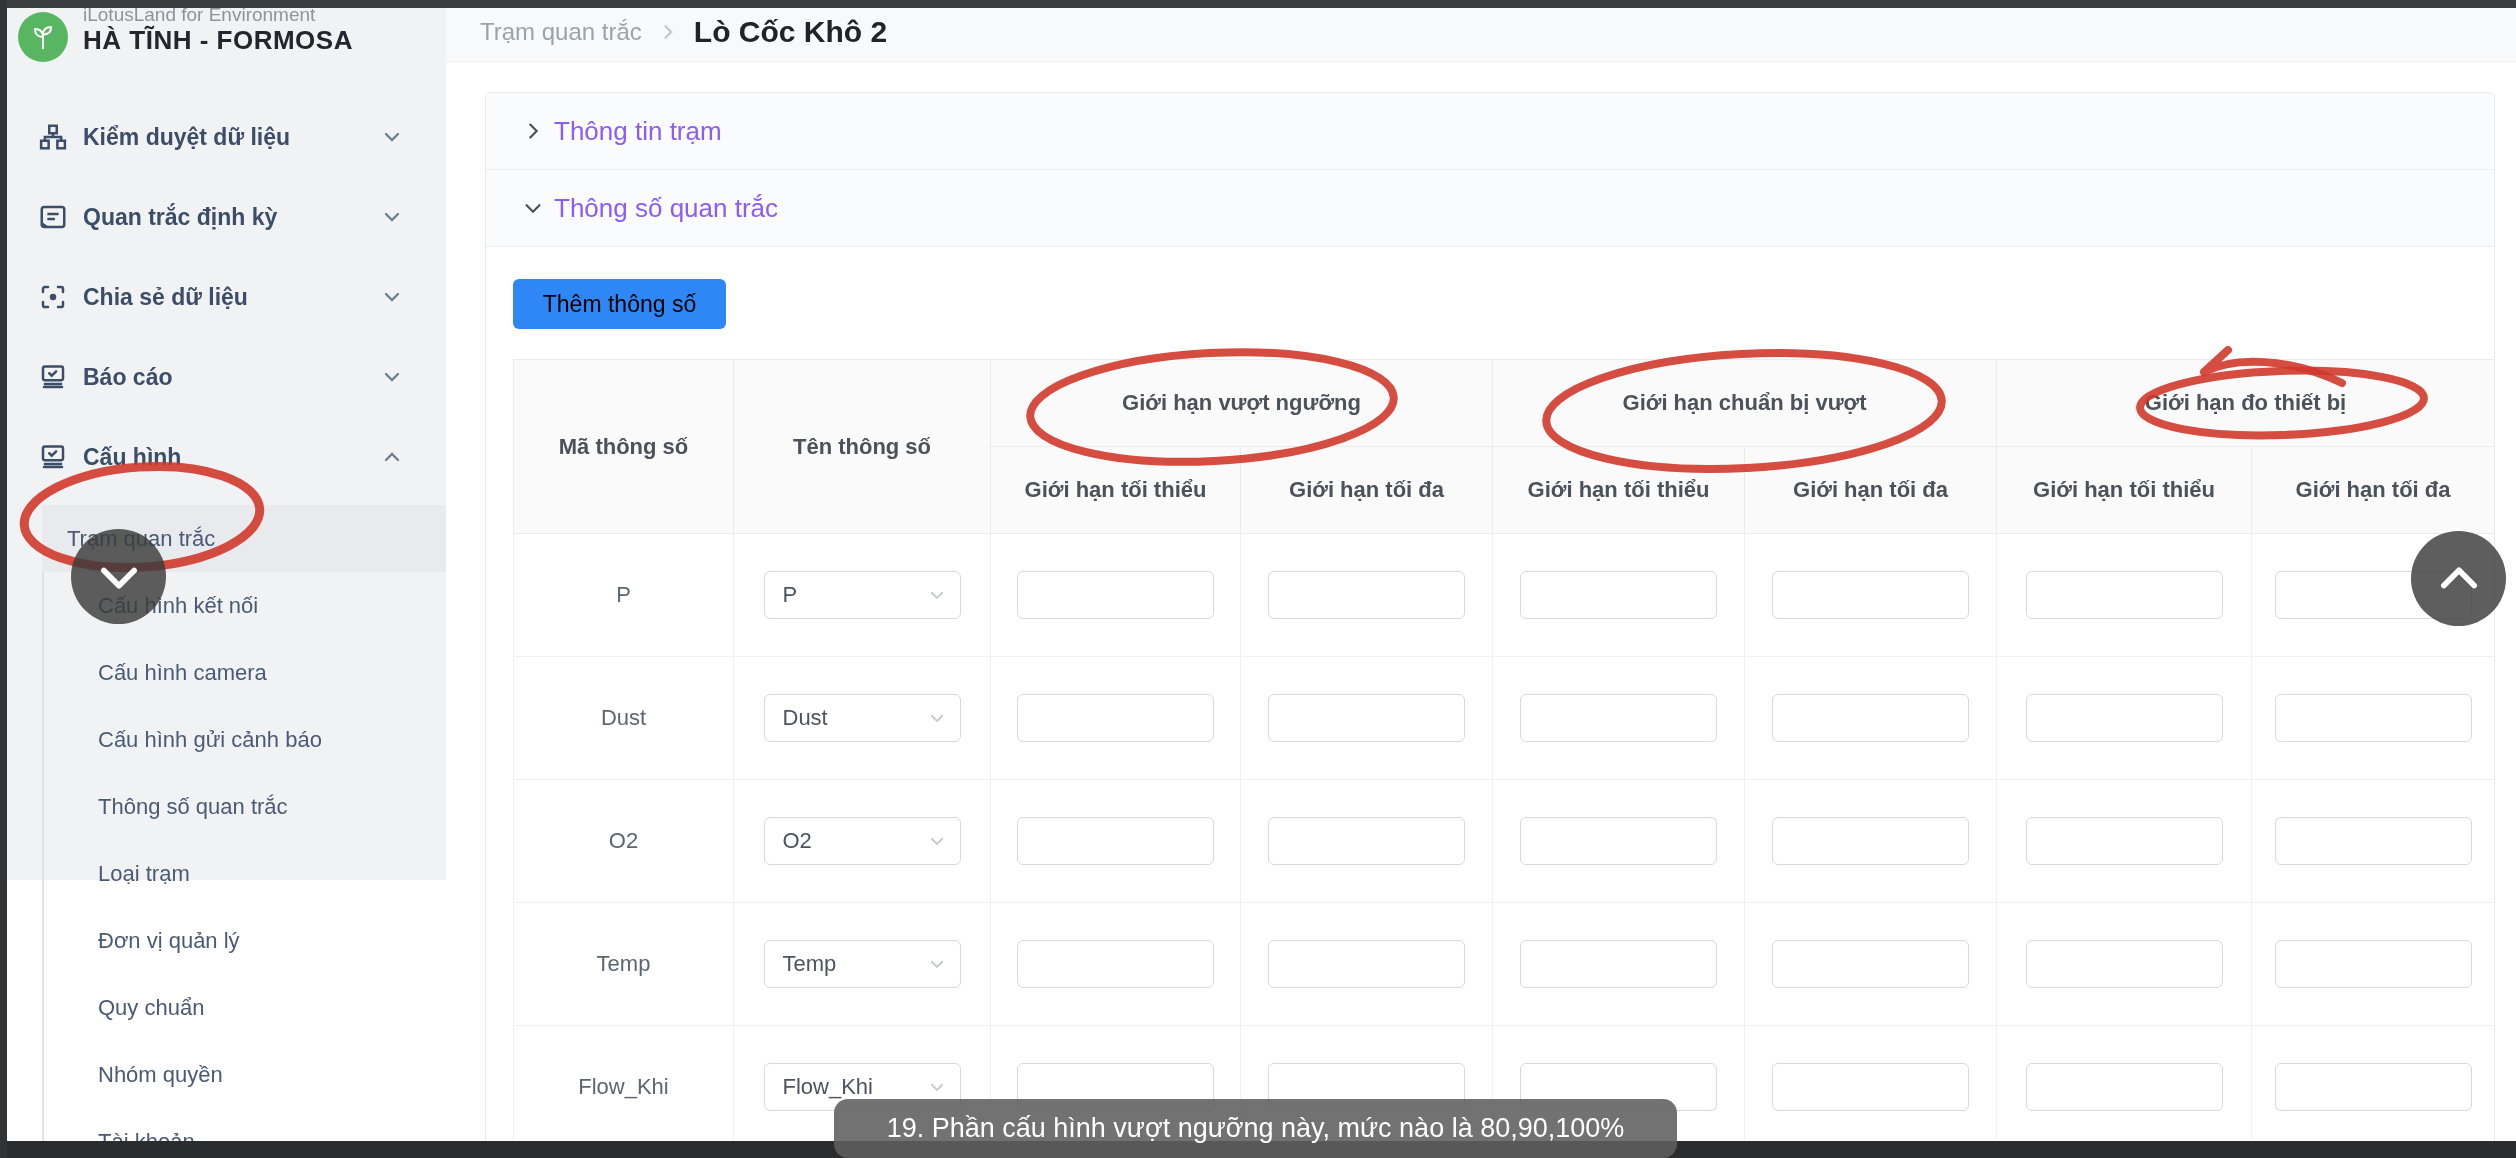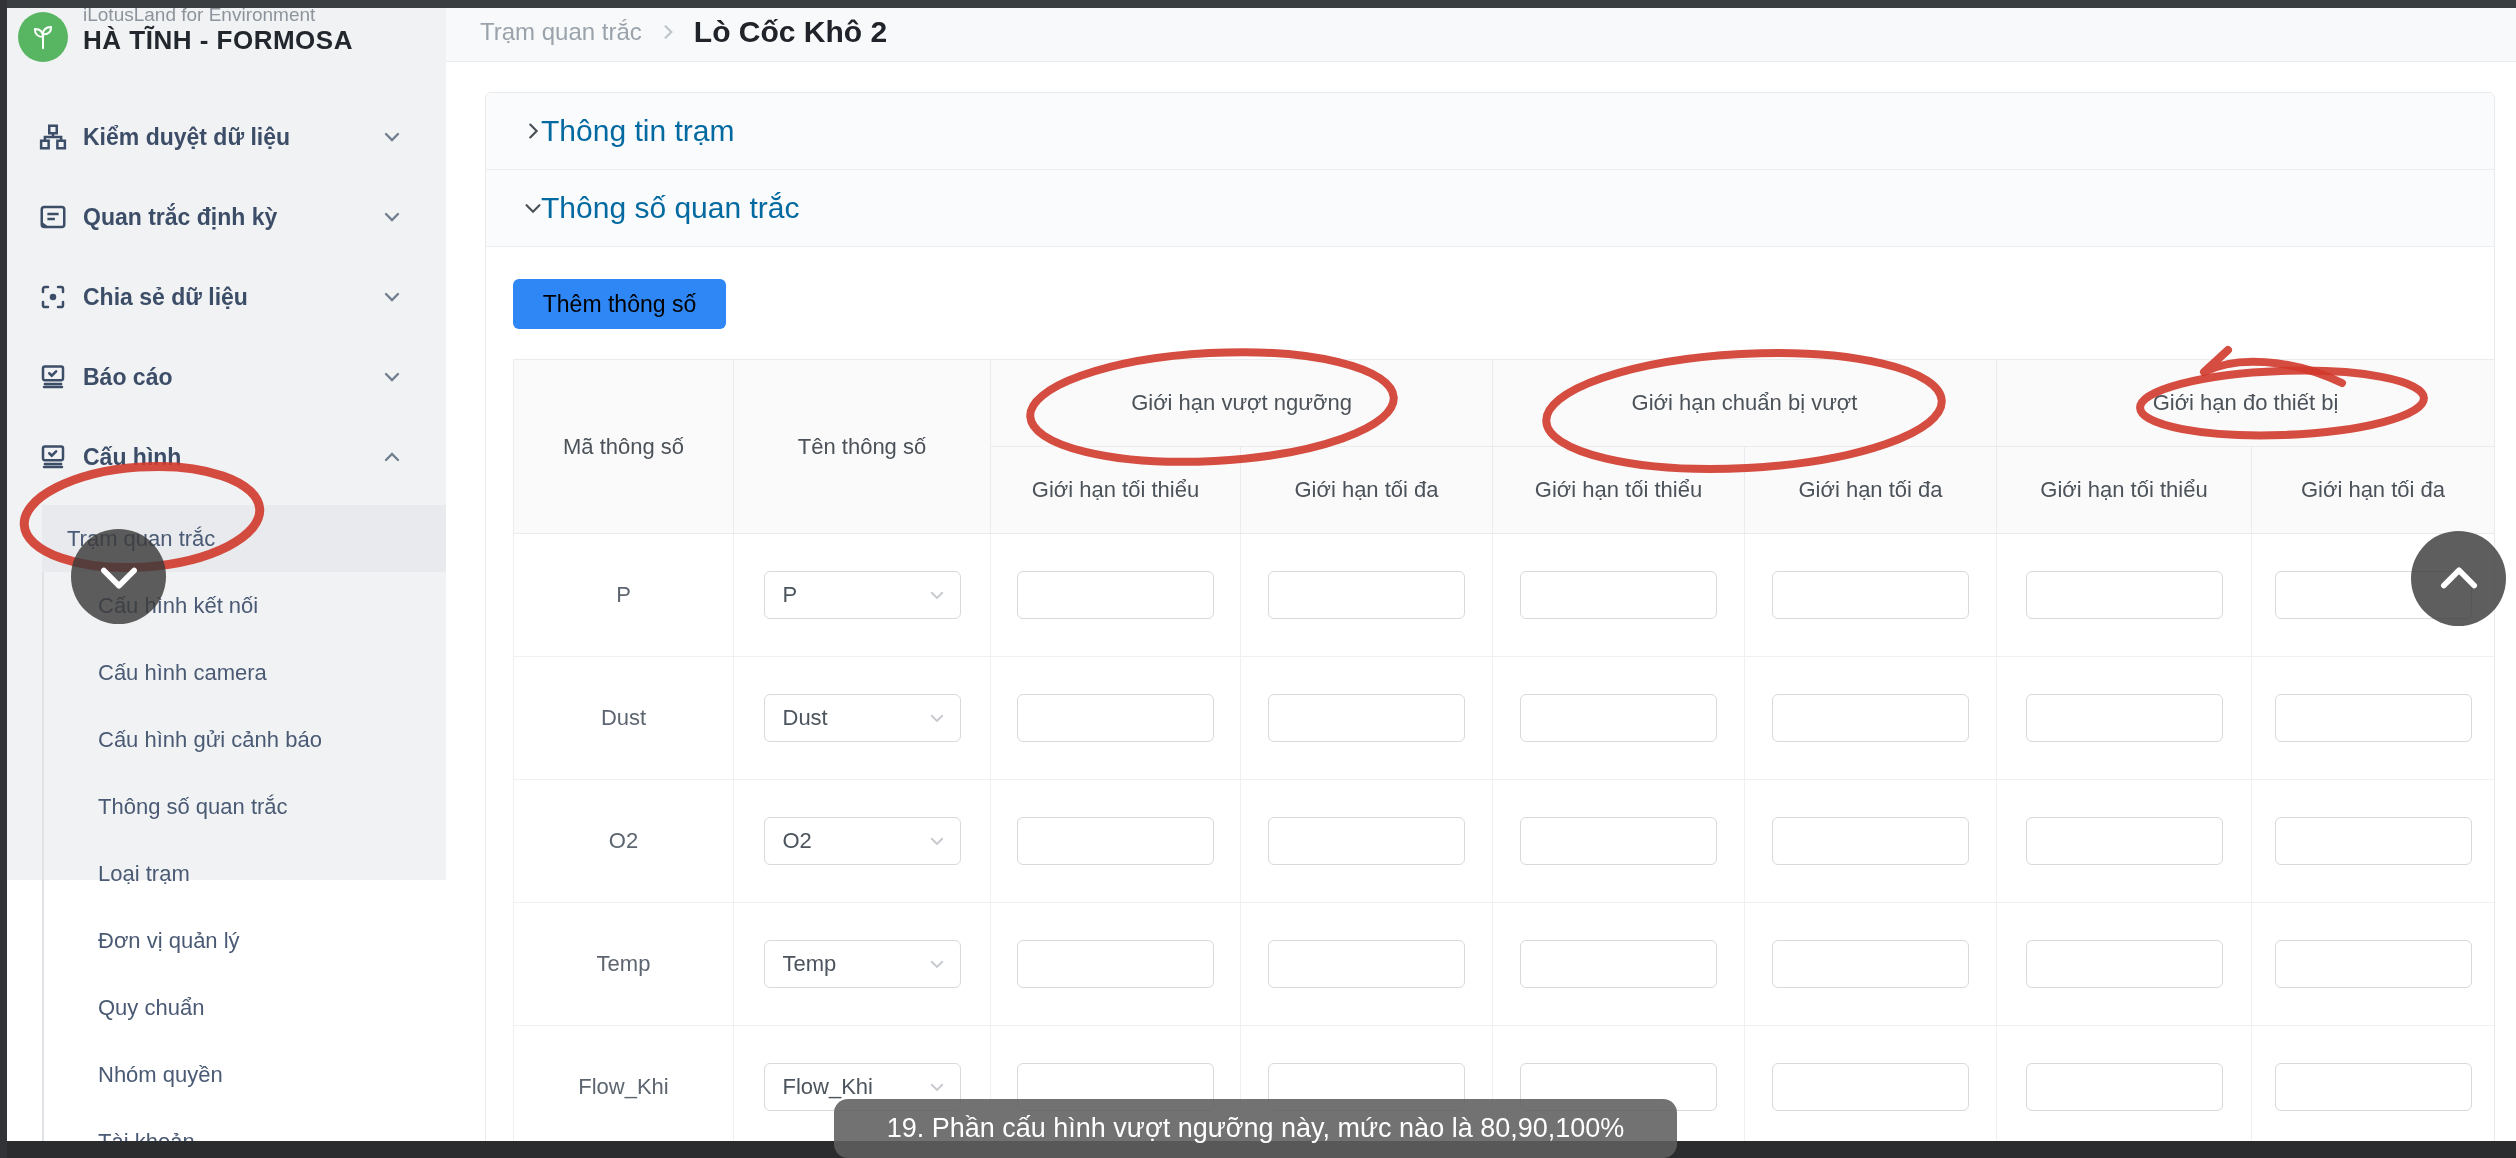"Thông tin trạm" .ph-label { color: #0369a1 -> #8b5cf6; font-size: 30px -> 26px; left: 55px -> 68px }
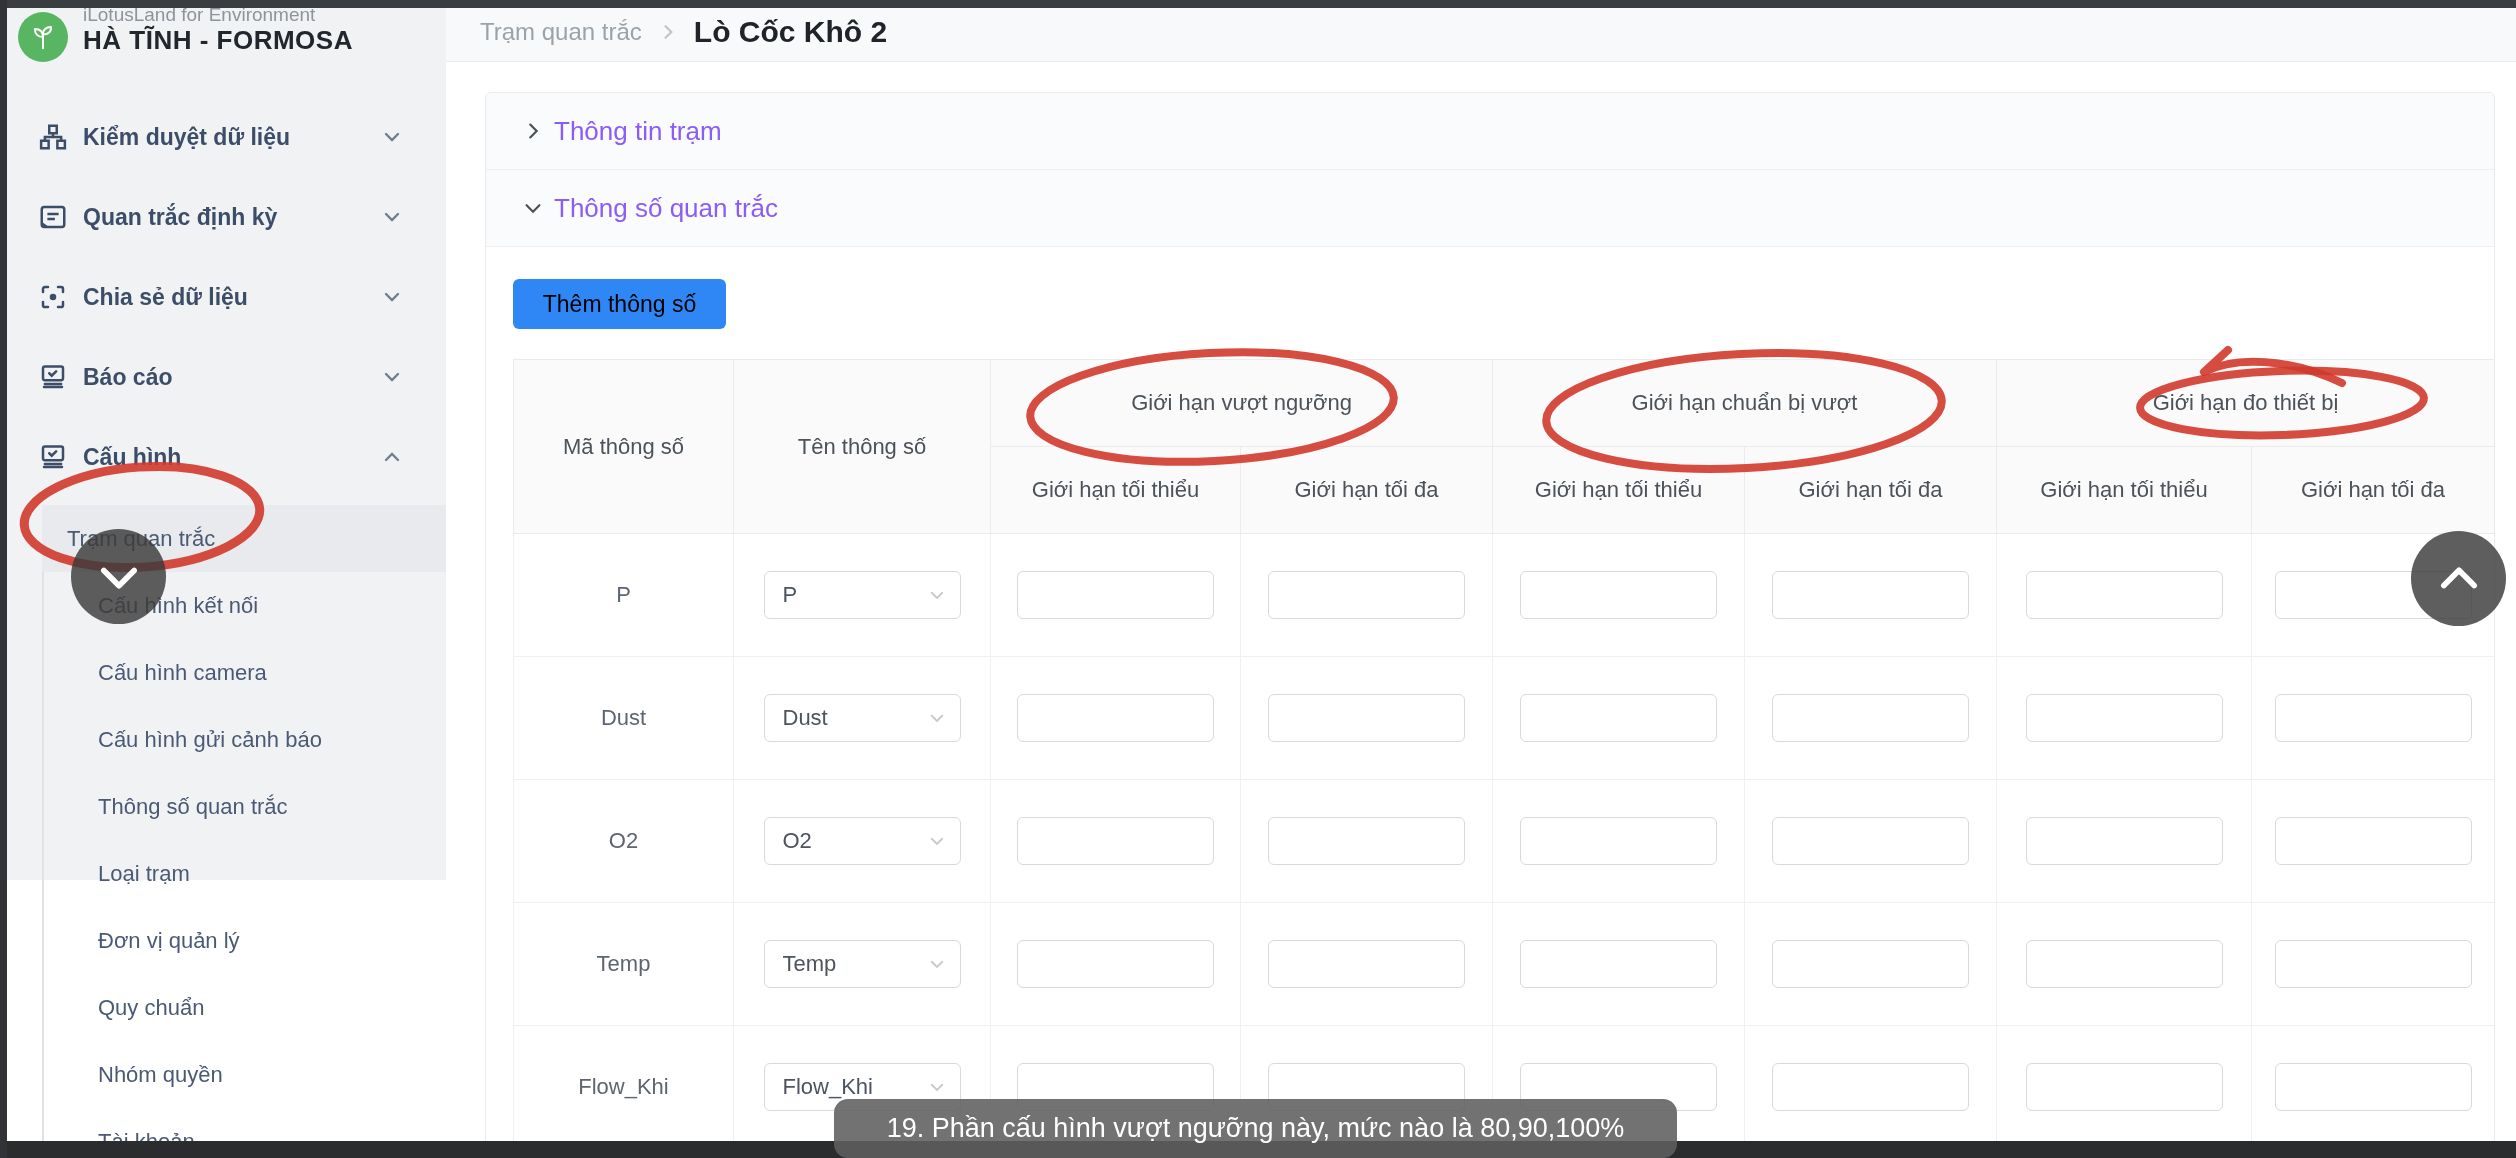"Giới hạn vượt ngưỡng" table.cfg th { font-weight: 400 -> 700 }
